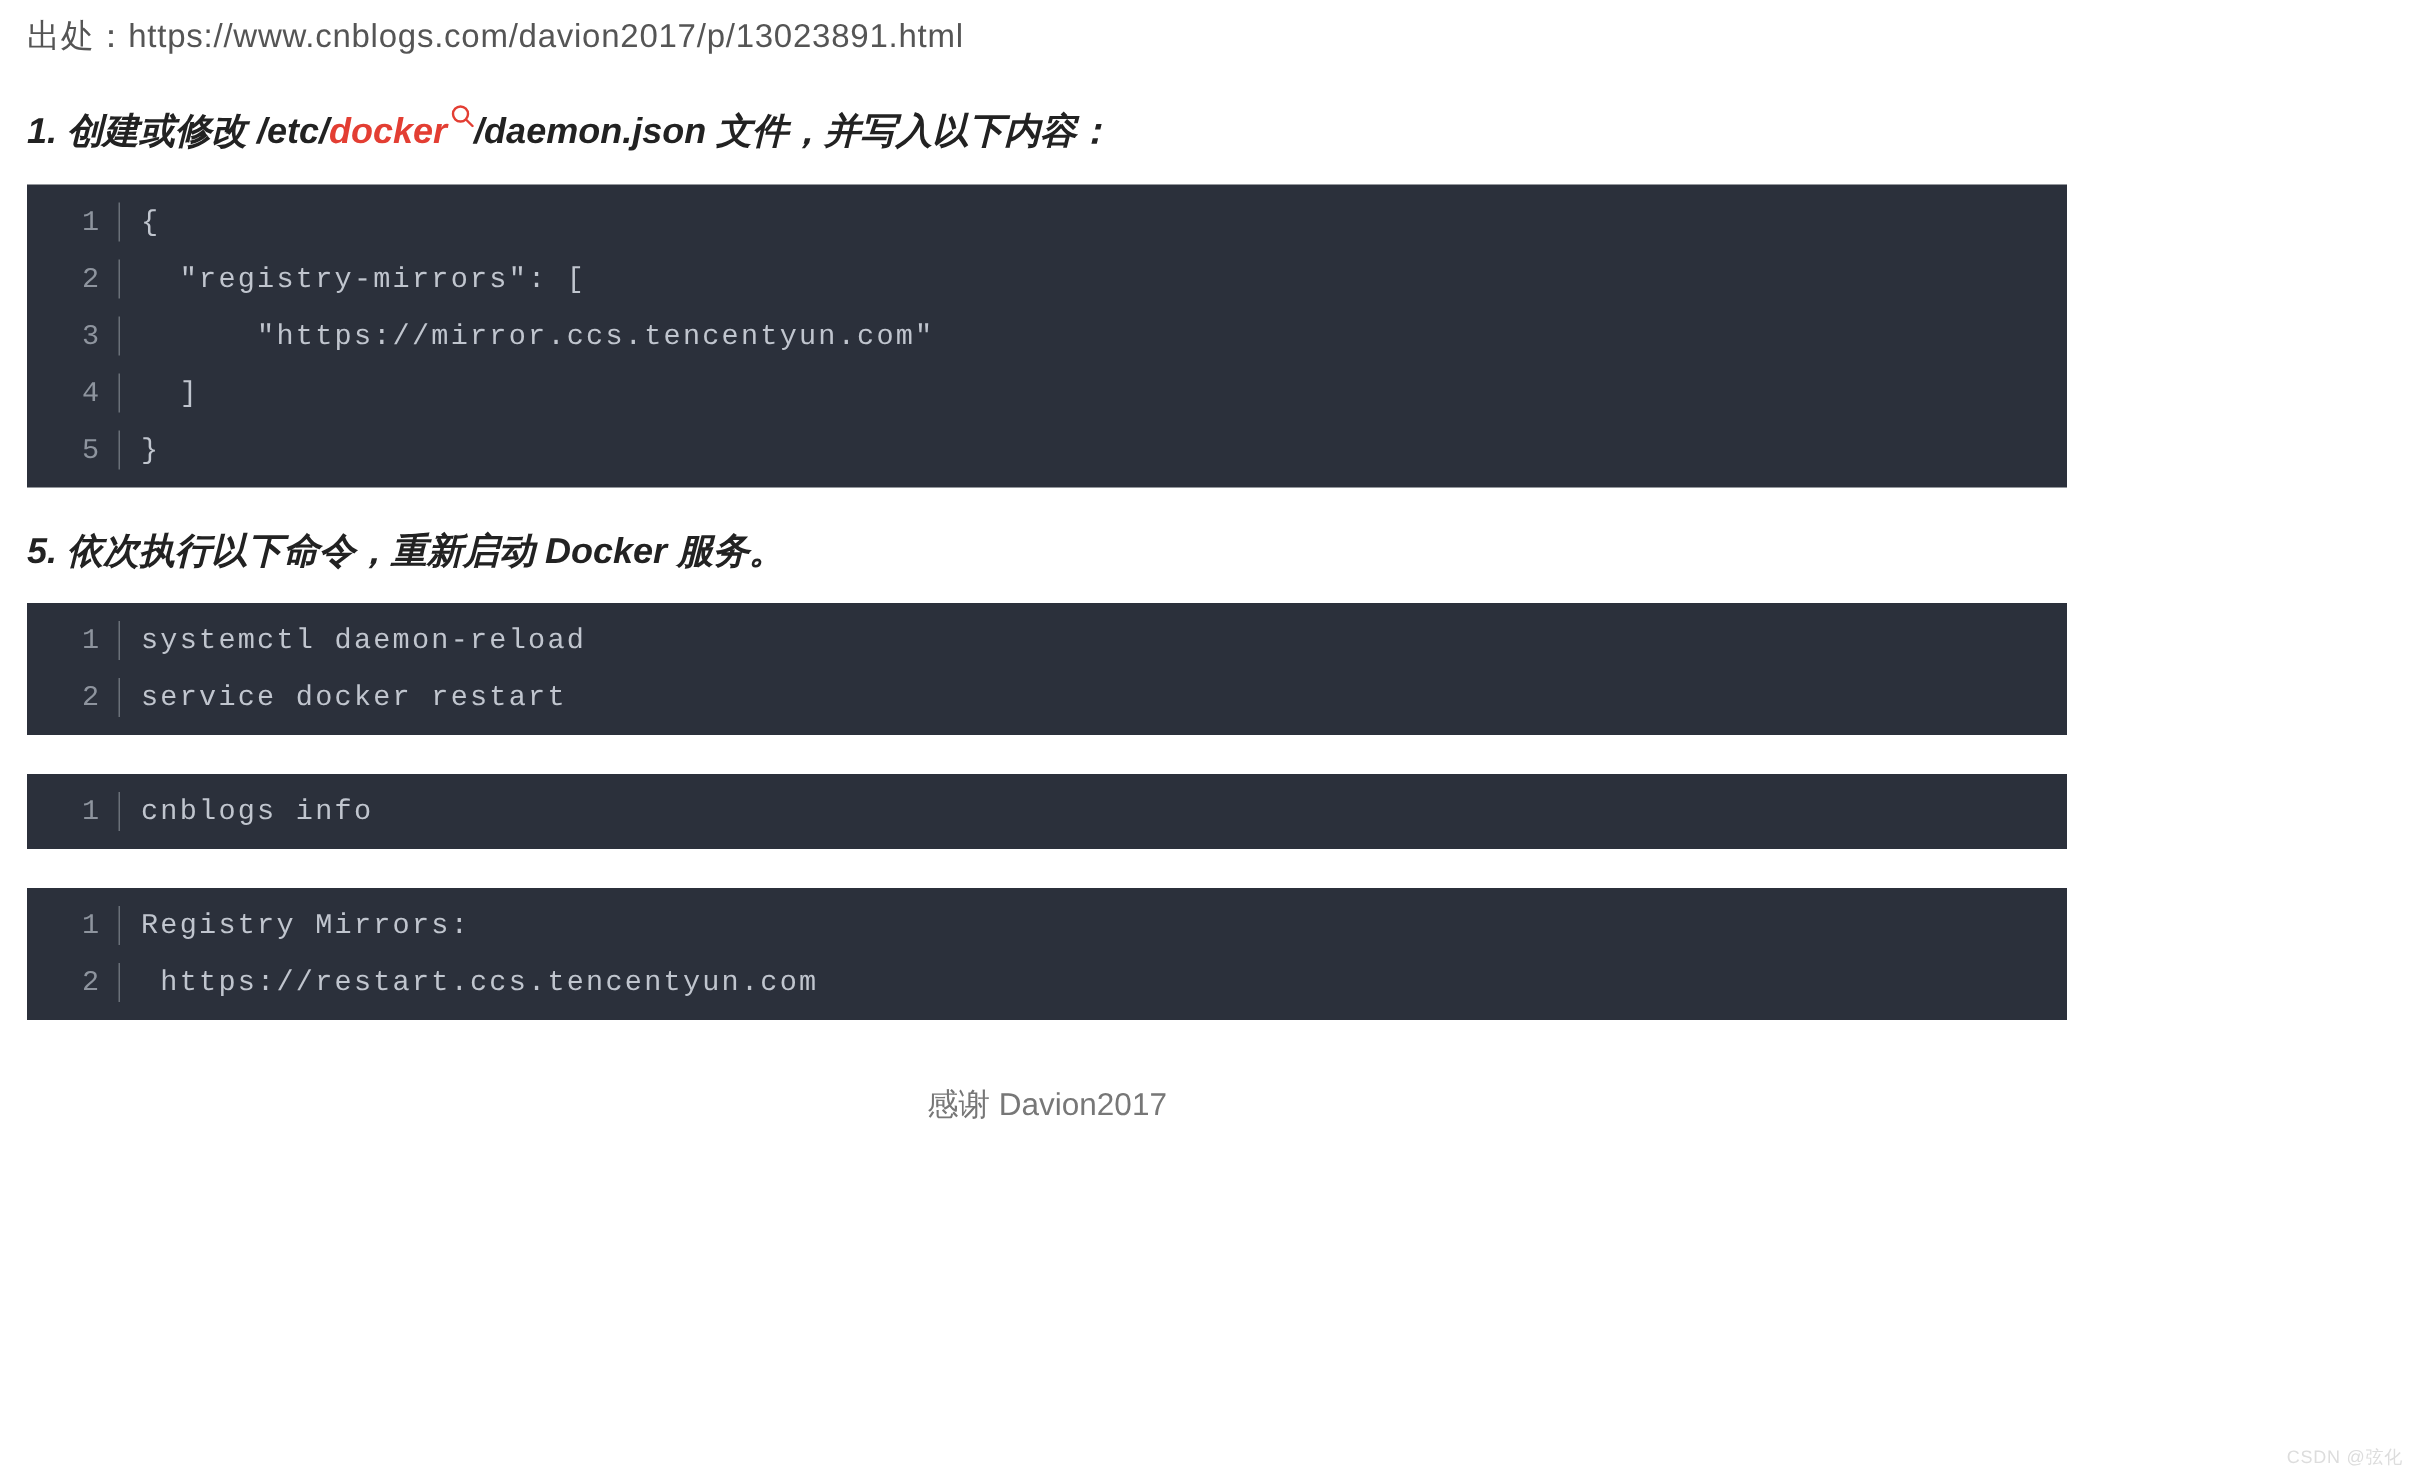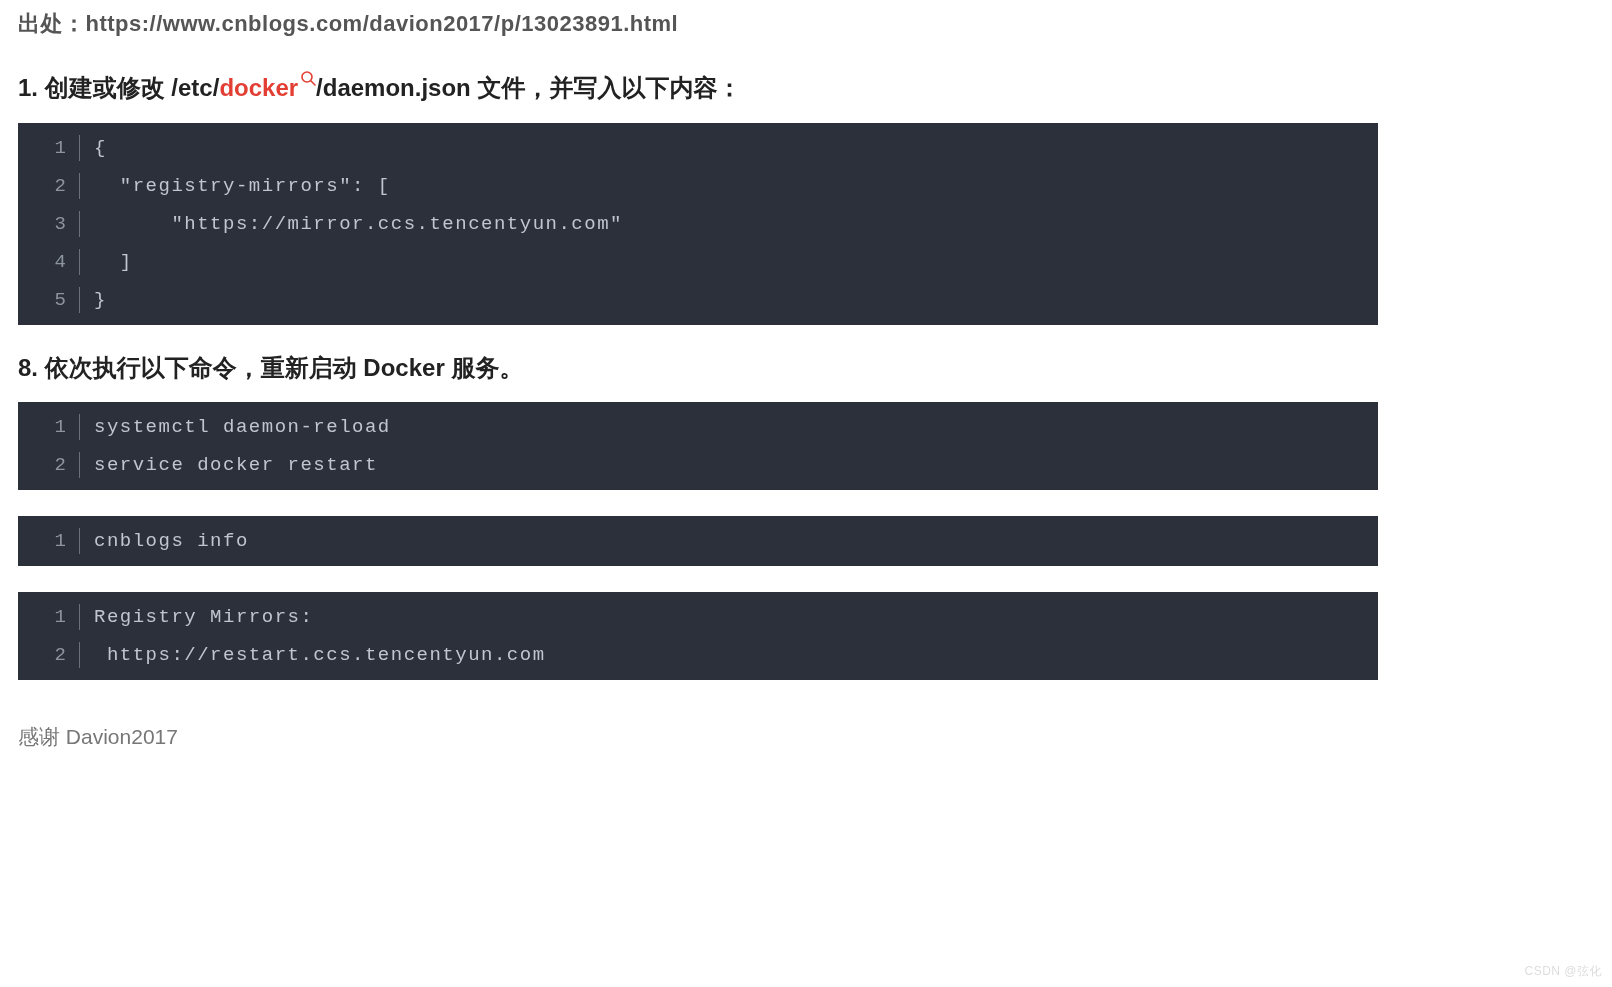"出处：https://www.cnblogs.com/davion2017/p/" .source-line { font-weight: bold -> none }
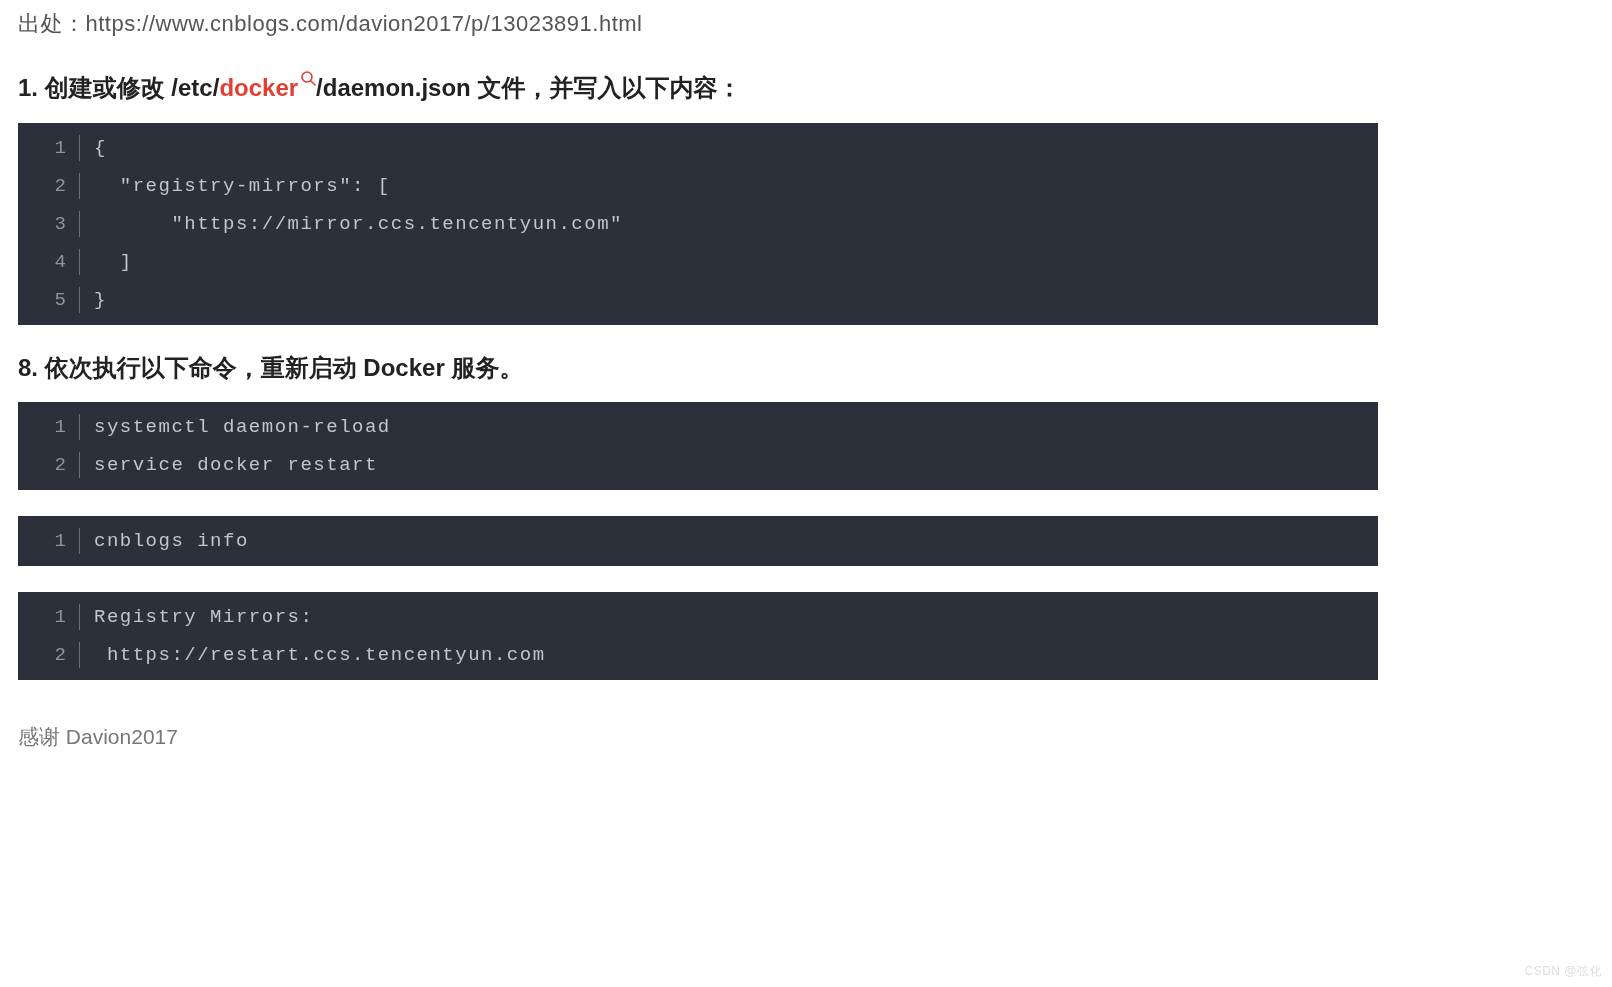"1. 创建或修改 /etc/docker /daemon.json" h3 { font-style: none -> italic }
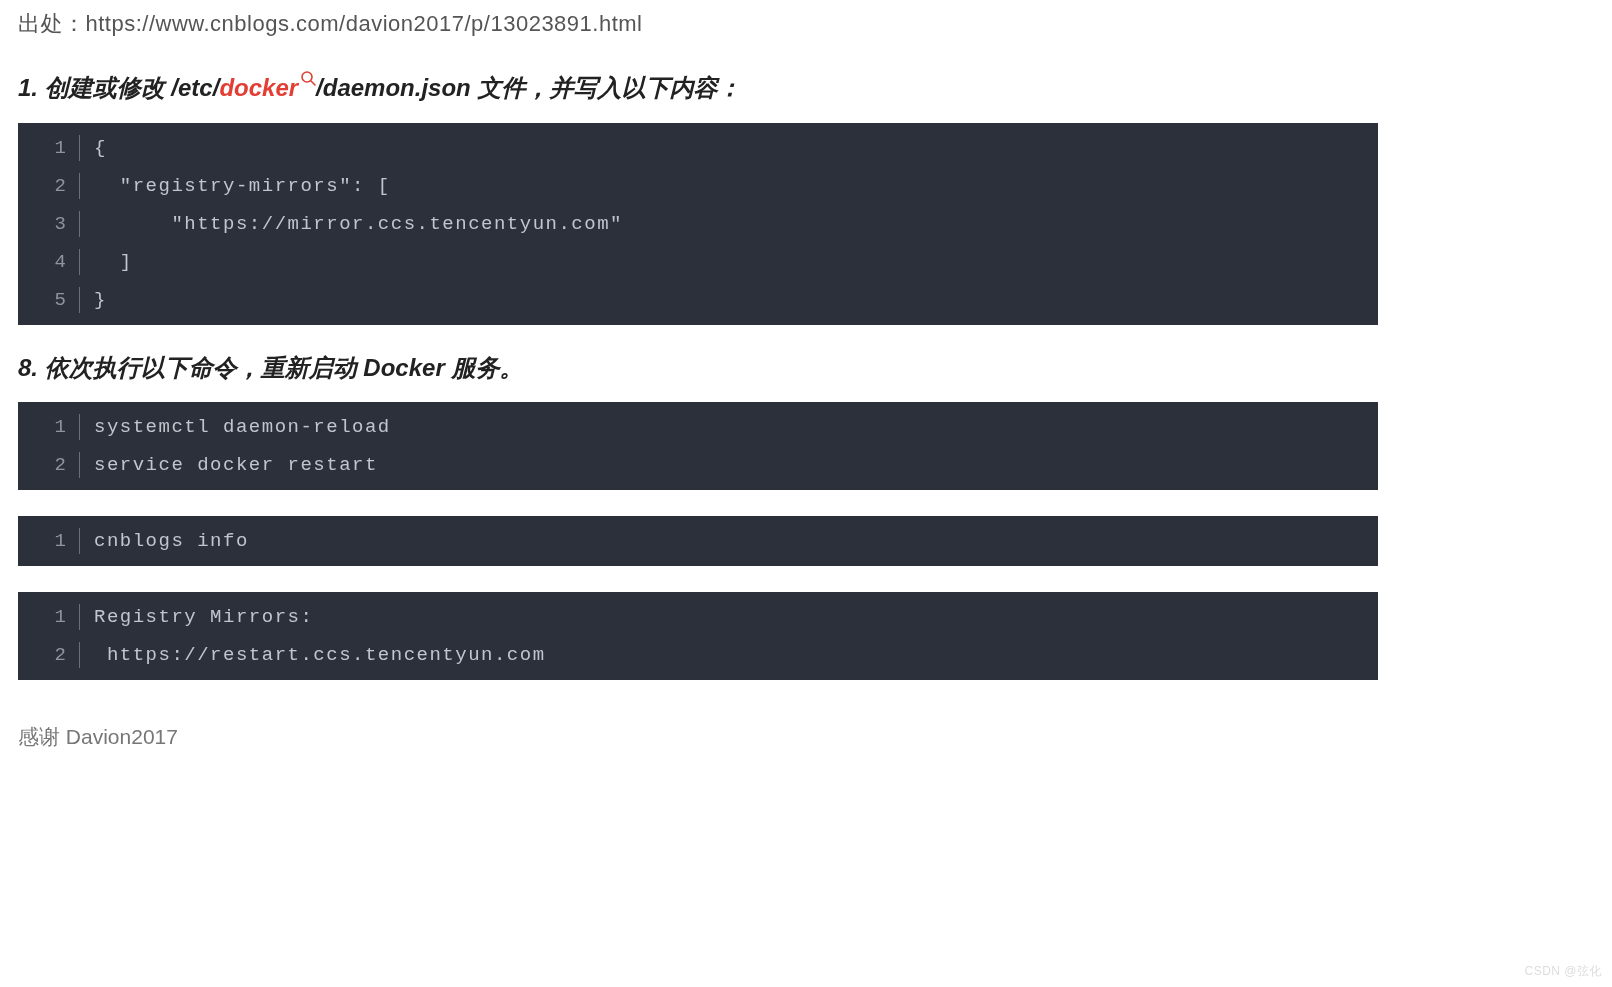"8. 依次执行以下命令，重新启动 Docker 服务。" h3 { text: 8 -> 5 }
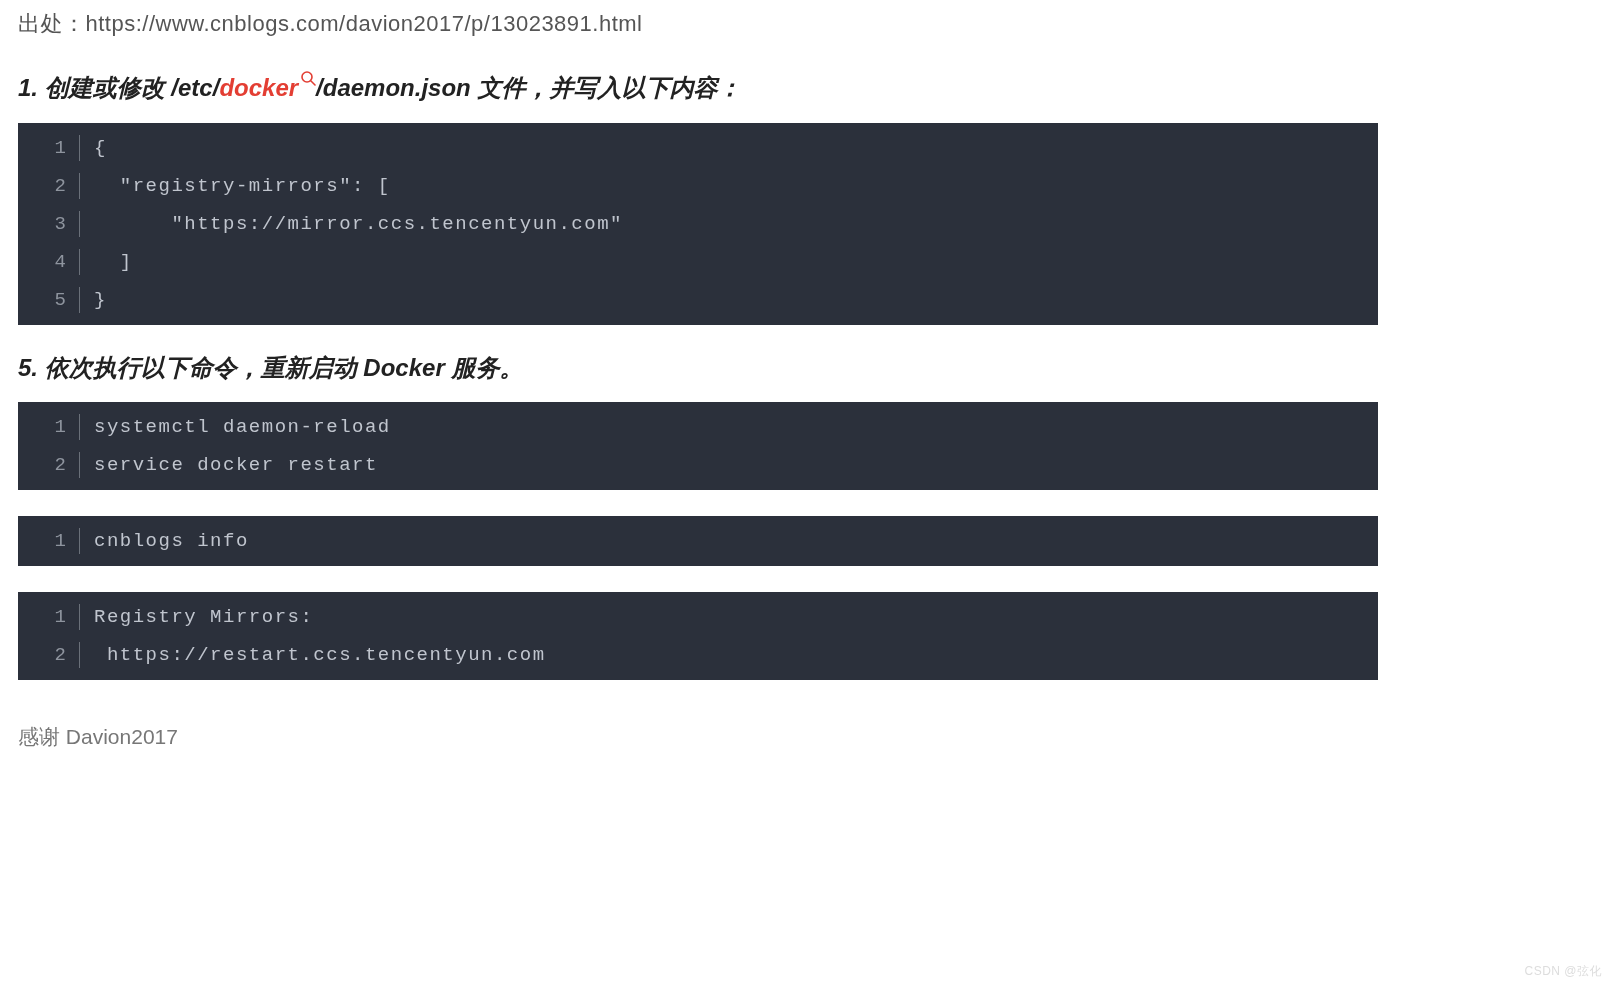"感谢 Davion2017" .bottom-note { text-align: none -> center }
